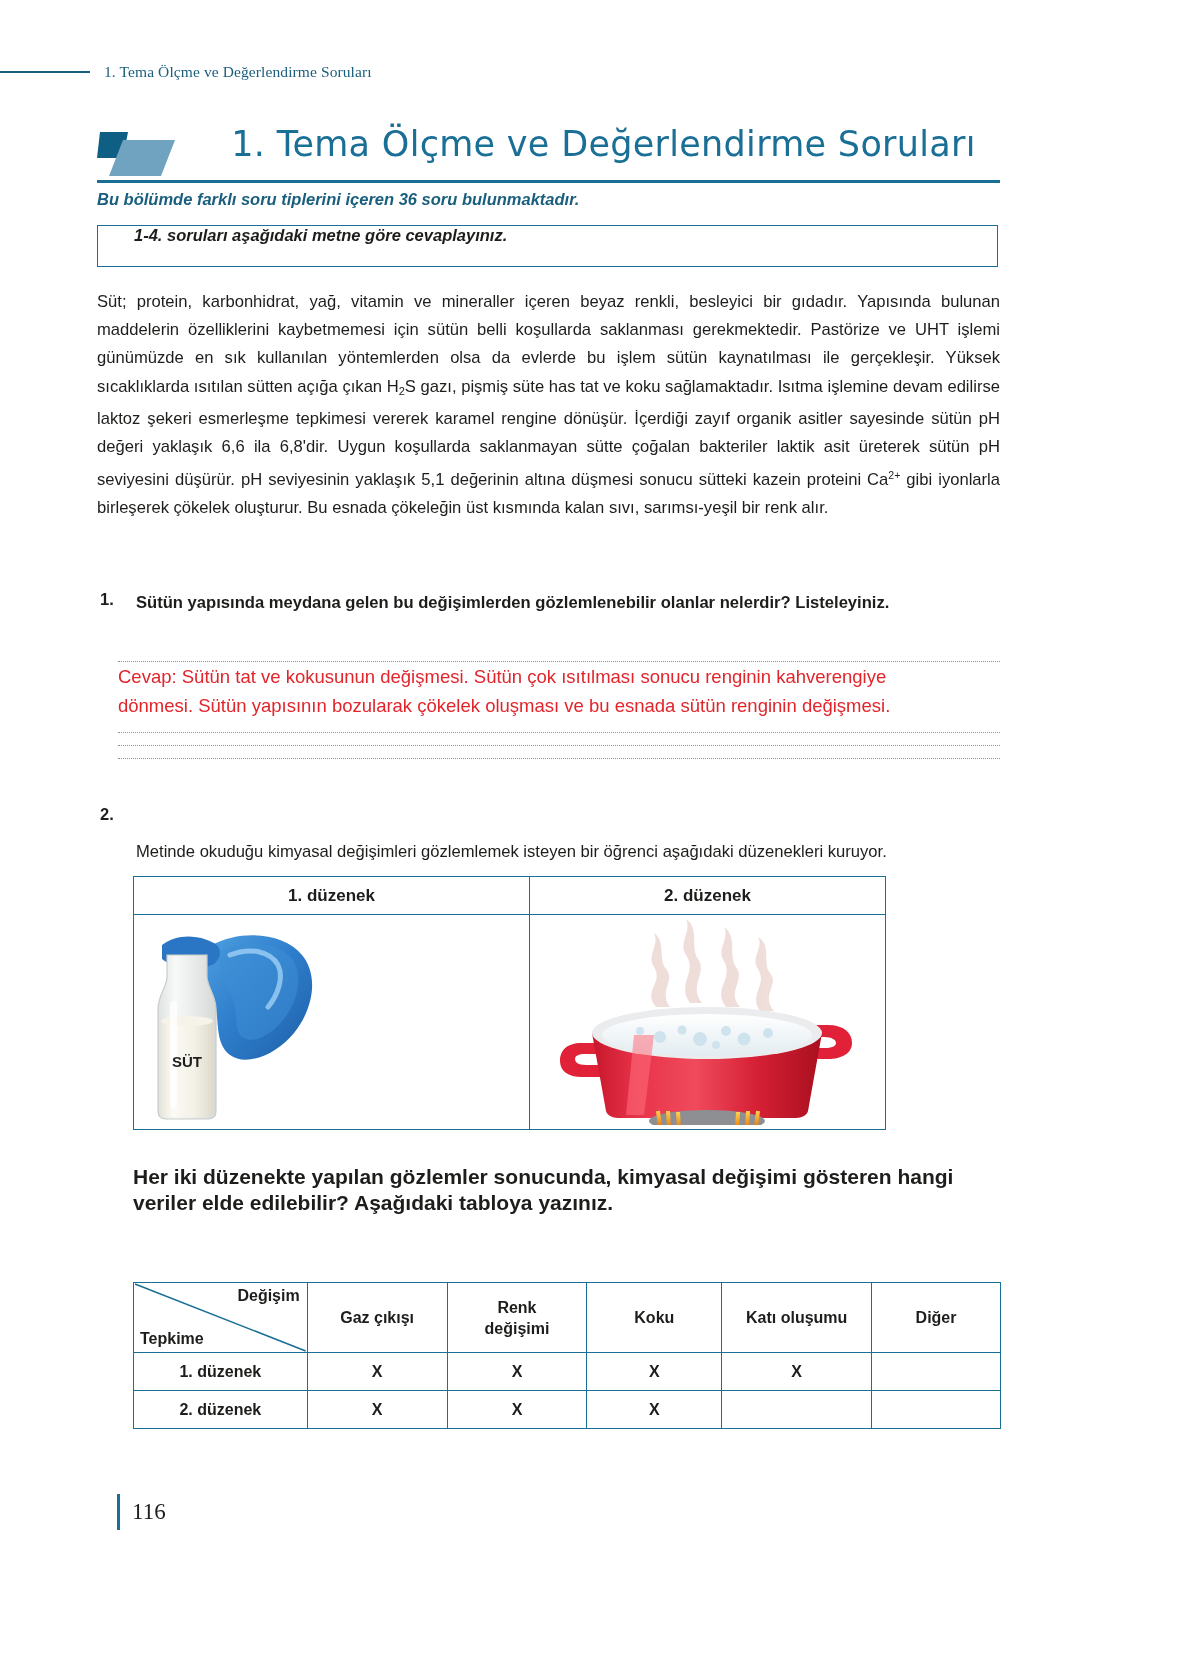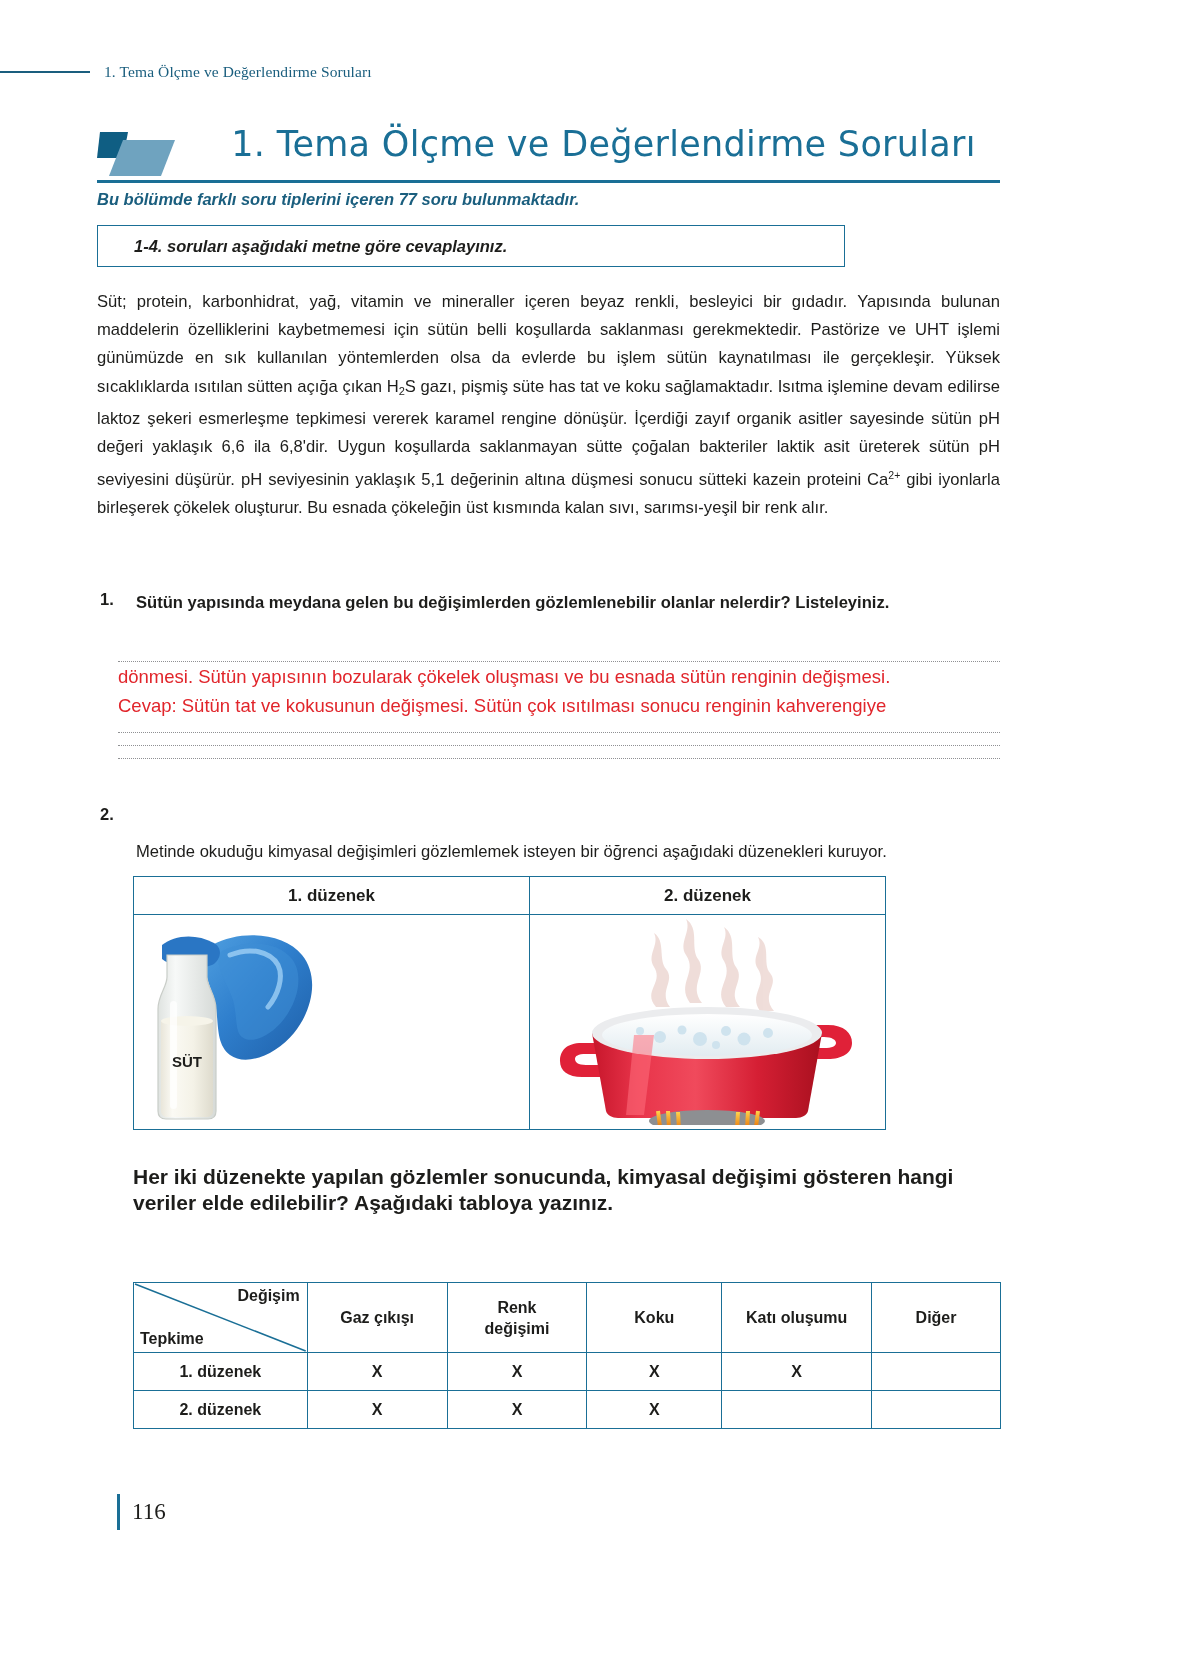"Bu bölümde farklı soru tiplerini" div.subtitle { text: 77 -> 36 }
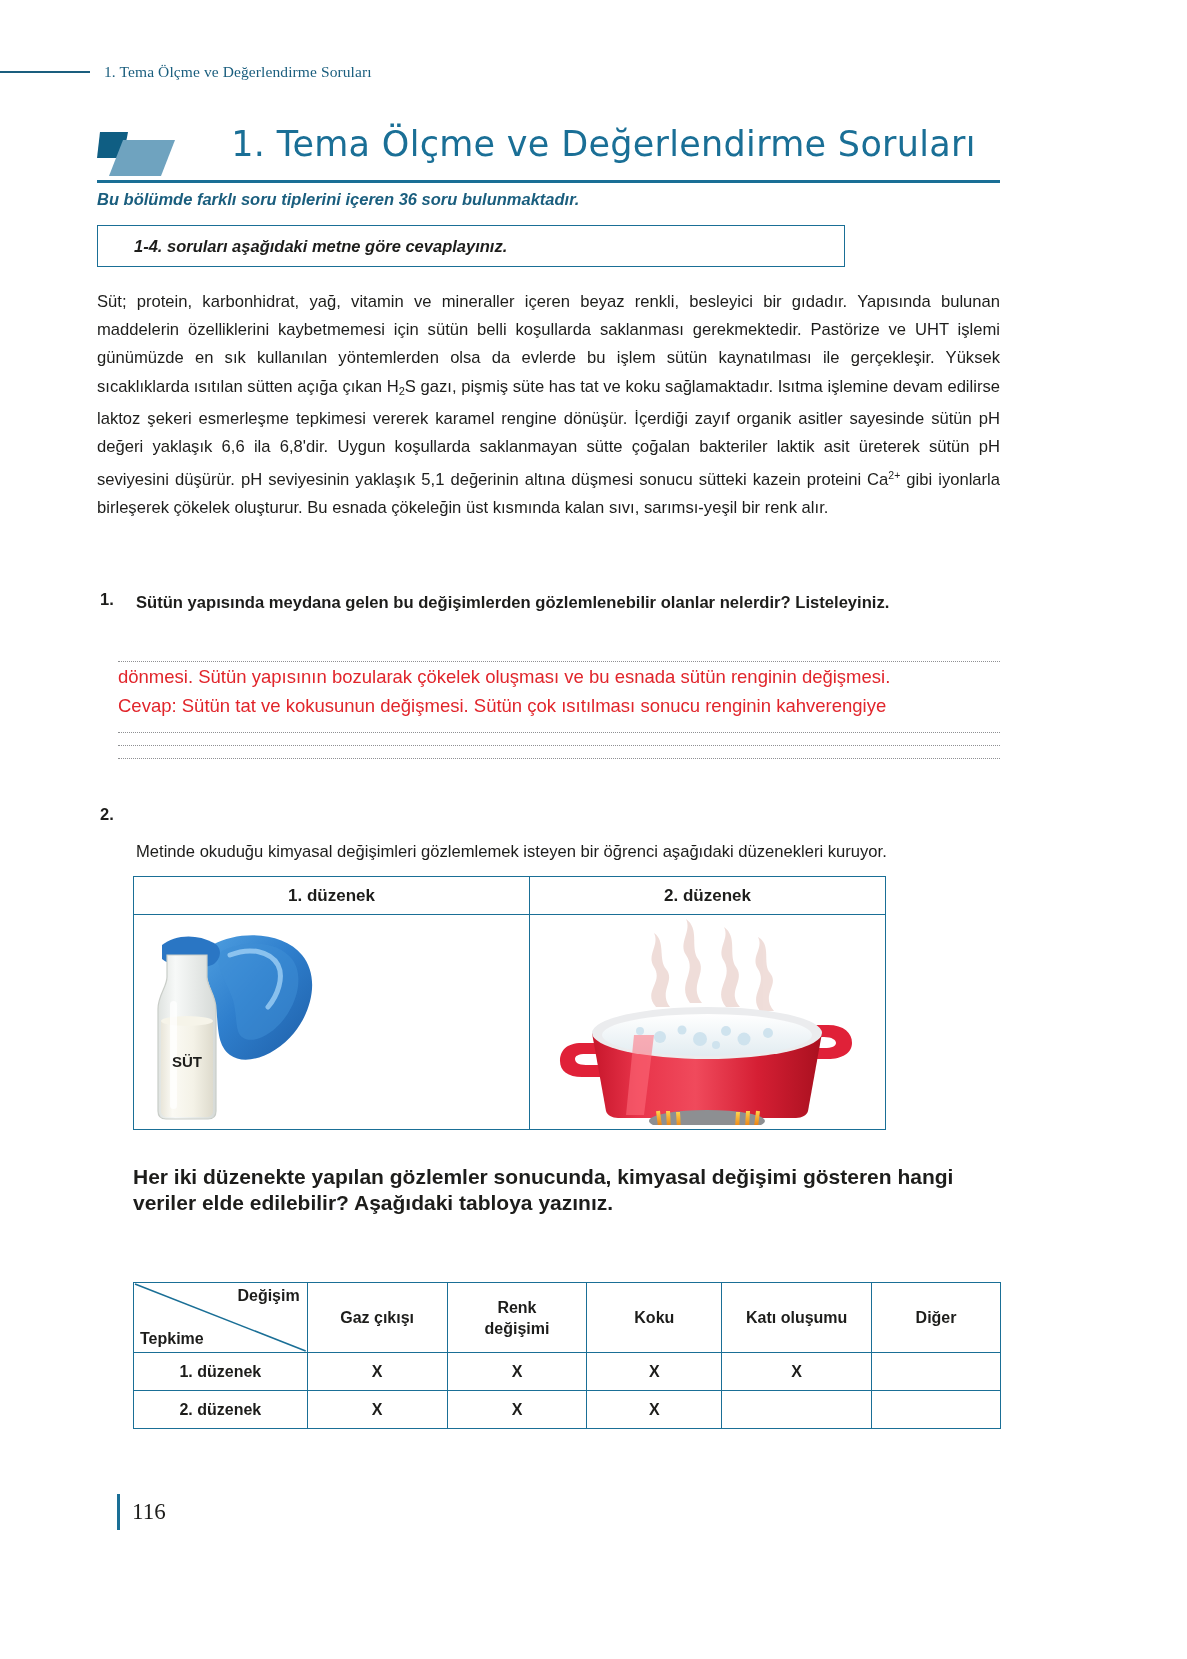"1-4. soruları aşağıdaki metne göre" .instr-box { align-items: center -> flex-start; width: 748px -> 901px }
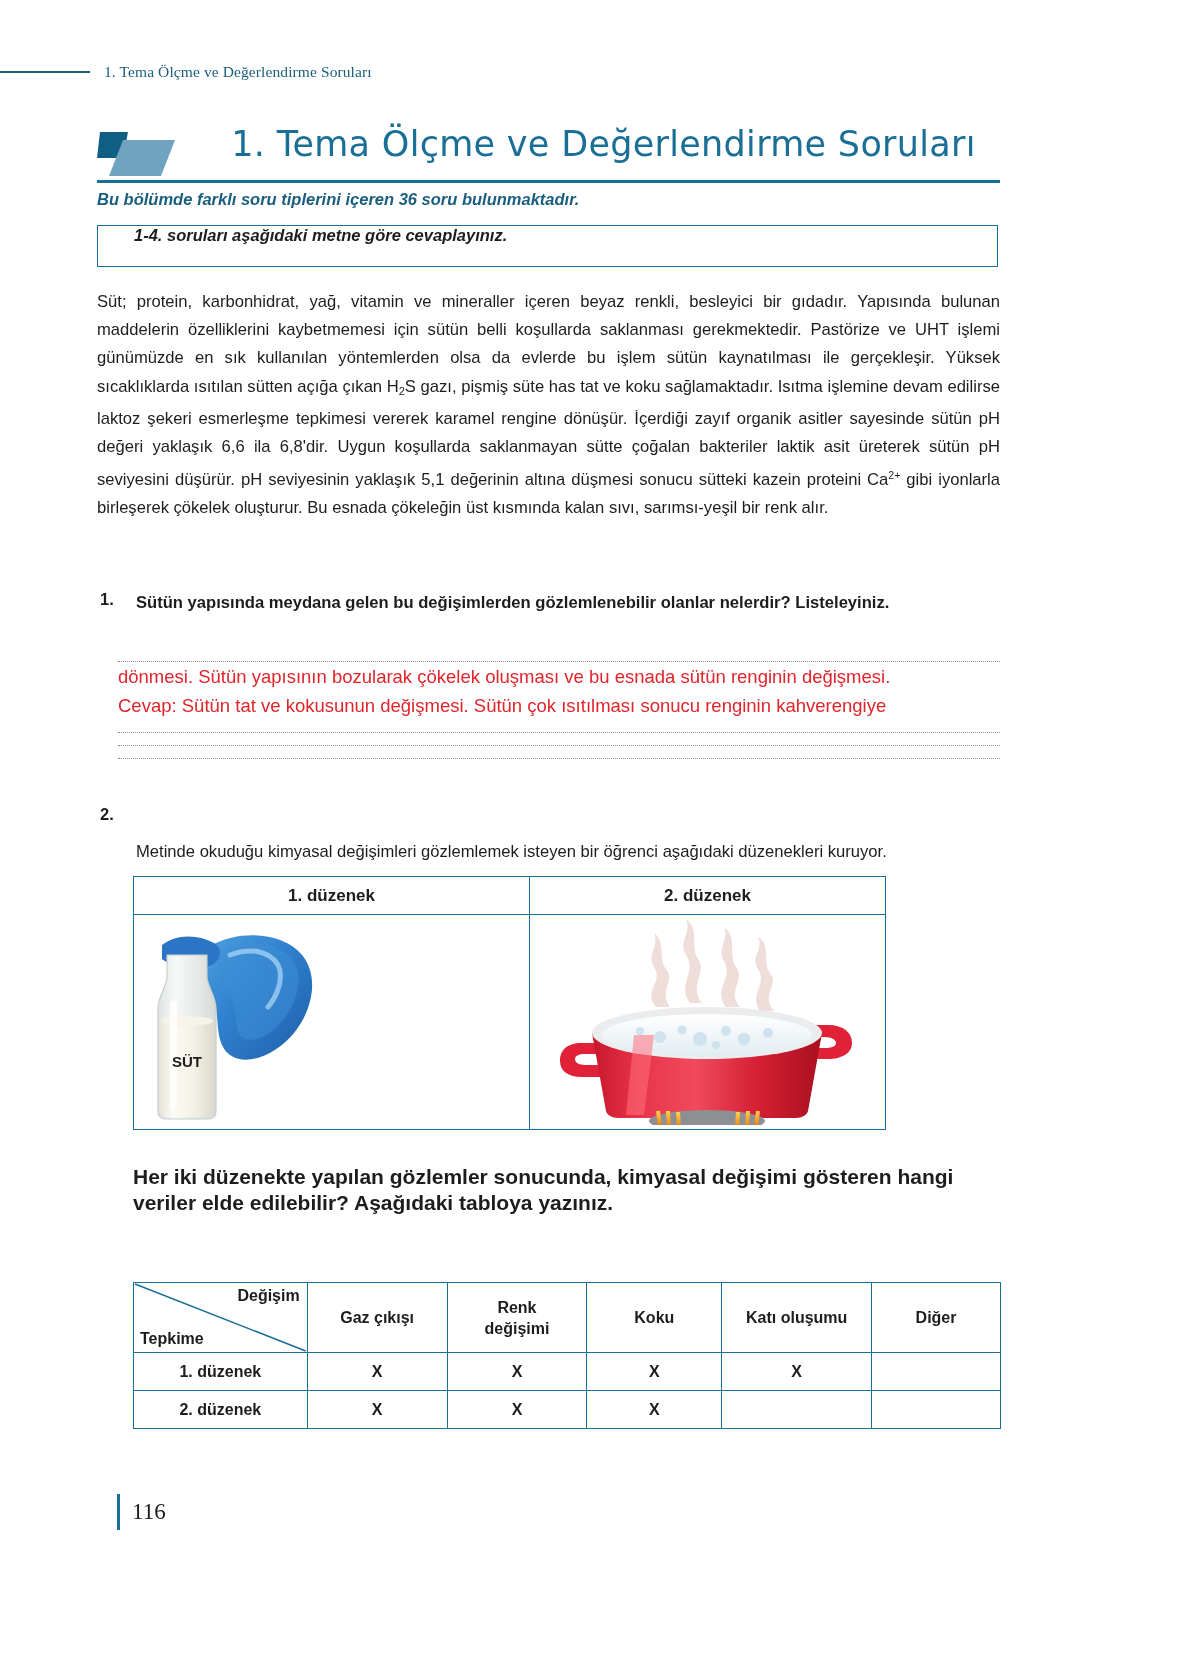"dönmesi. Sütün yapısının bozularak" div.ans-text { order: before "Cevap: Sütün tat ve kokusunun" -> after "Cevap: Sütün tat ve kokusunun" }
